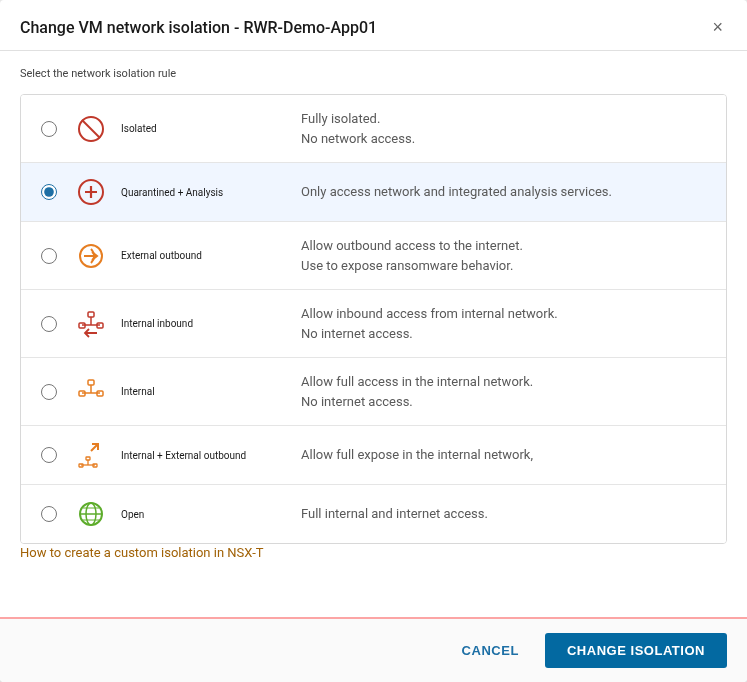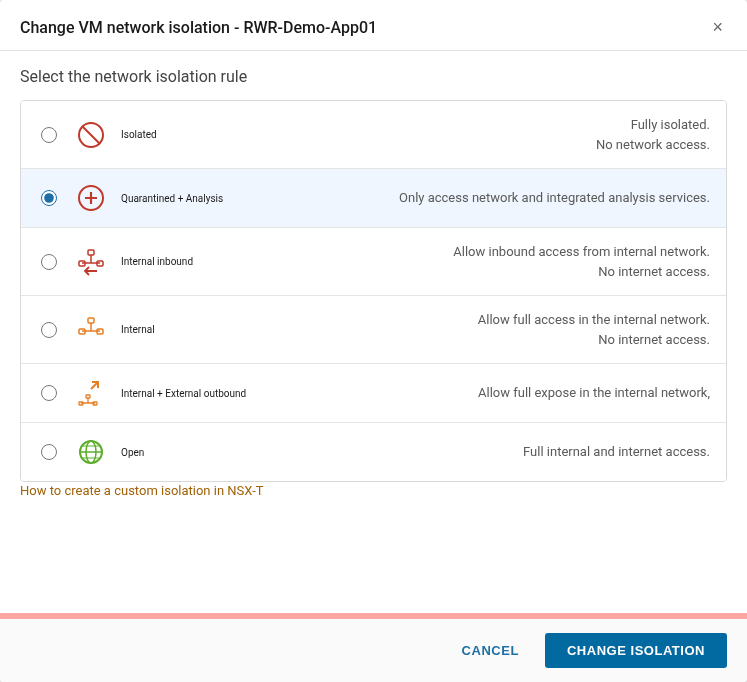"Select the network isolation rule" .subtitle { font-size: 16px -> 11px }
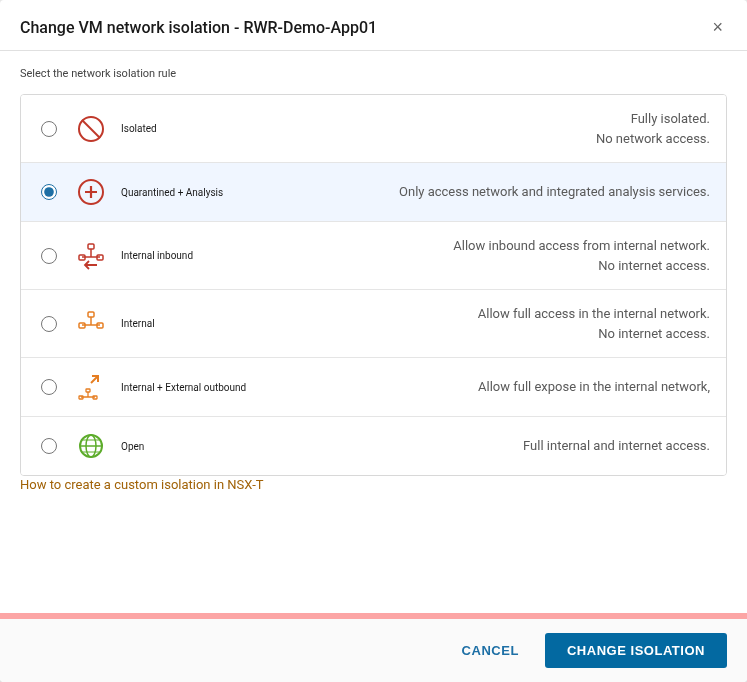"Fully isolated." .option-desc { text-align: right -> none }
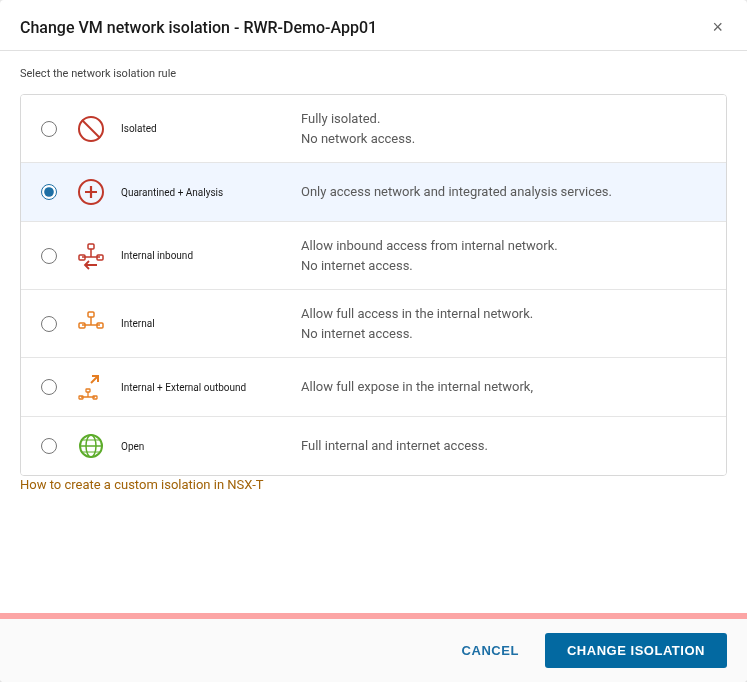"External outbound" label.option-row { html: none -> <label> <div> <input> </div> <div> <svg> <circle></circle> <path></path> <line></line> <polyline></polyline> </svg> </div> <div>External outbound</div> <div> Allow outbound access to the internet.<br>Use to expose ransomware behavior. </div> </label> }
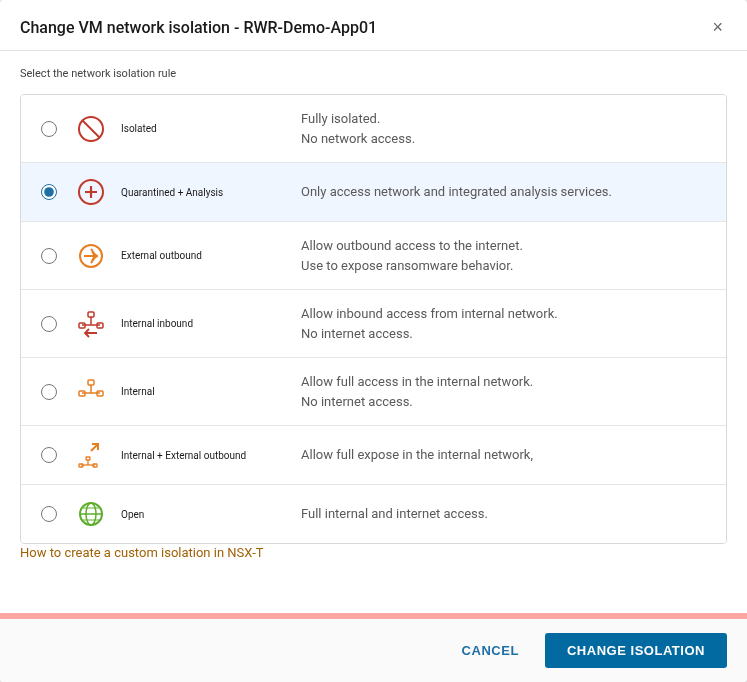"CANCEL" .dialog-footer { border-top: 6px solid #fca5a5 -> 2px solid #fca5a5 }
